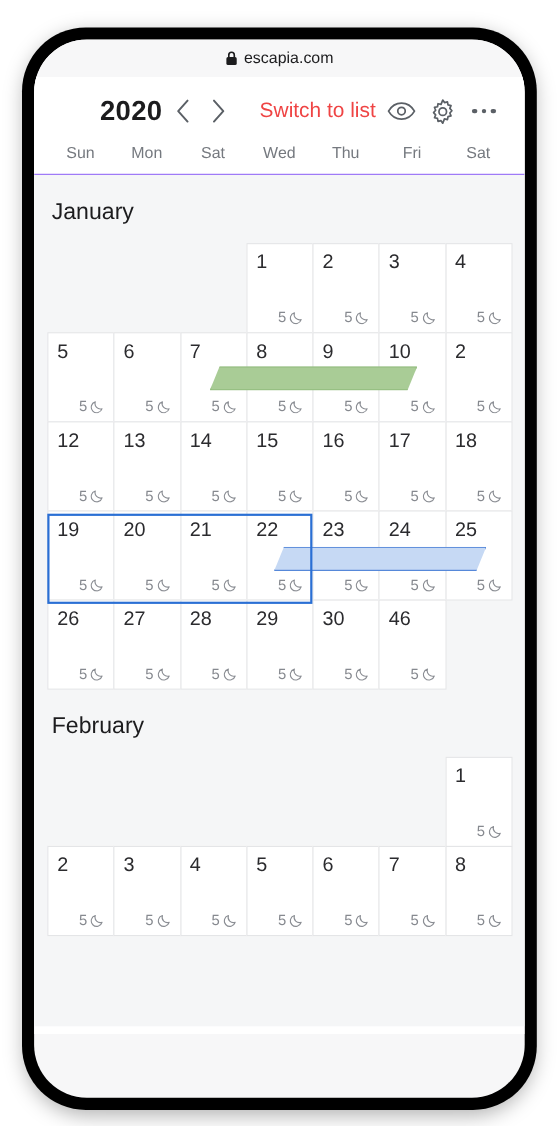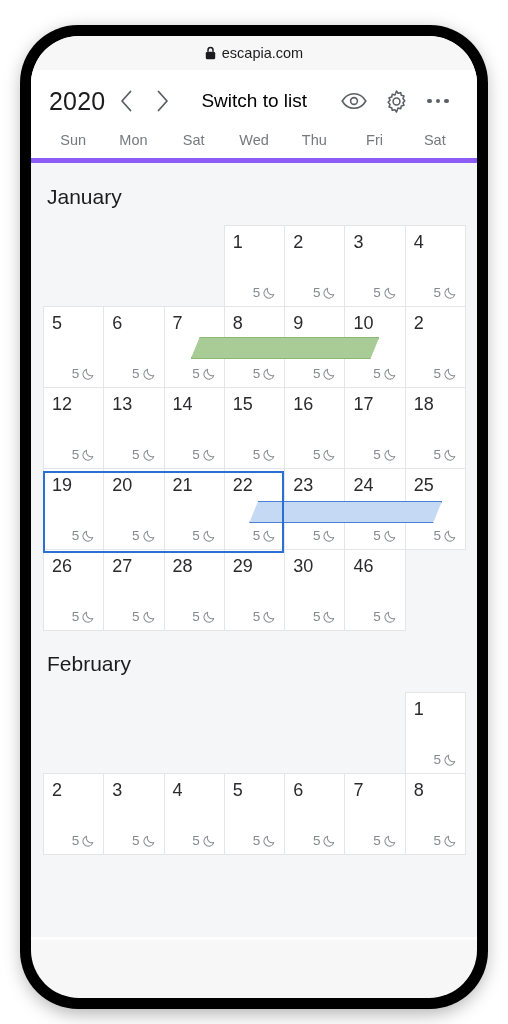"2020" .year { font-weight: normal -> bold; margin-left: none -> 42px }
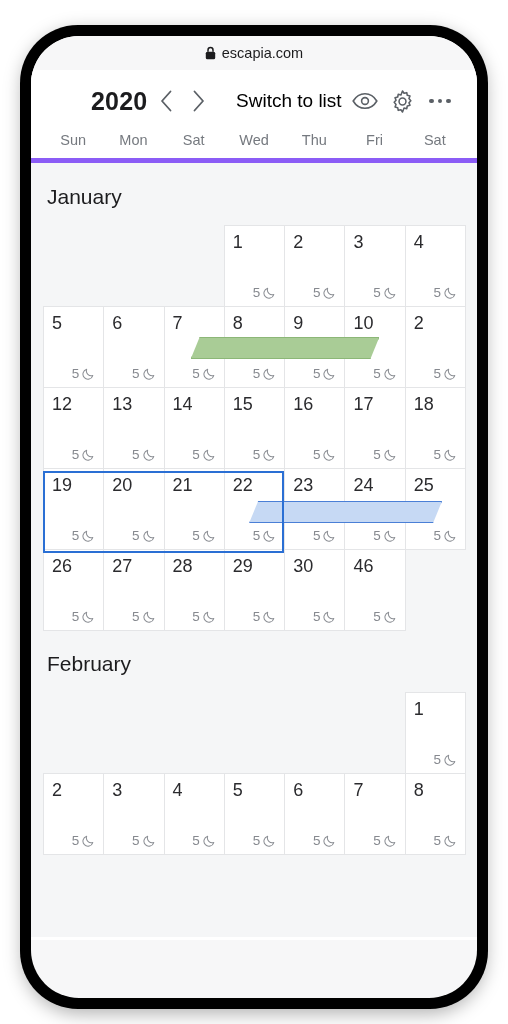"Switch to list" .switch-link { color: #000000 -> #ef4444 }
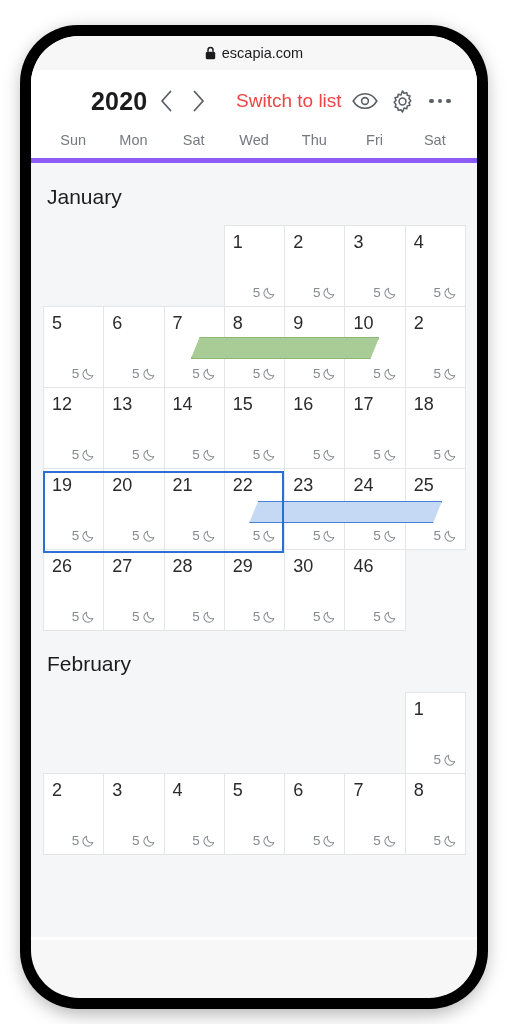"Sun" .weekdays { border-bottom: 5px solid #8b5cf6 -> 1px solid #8b5cf6 }
